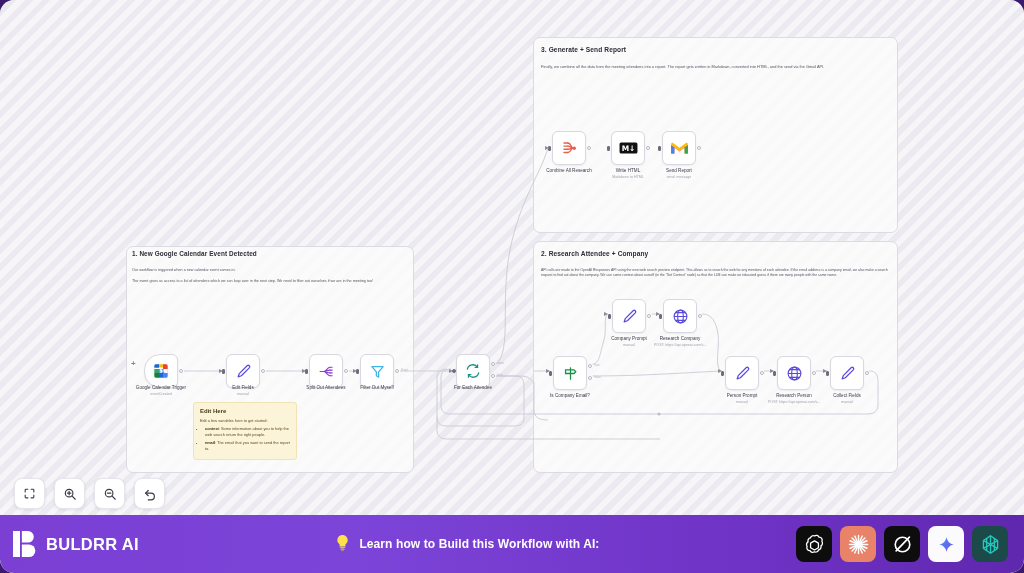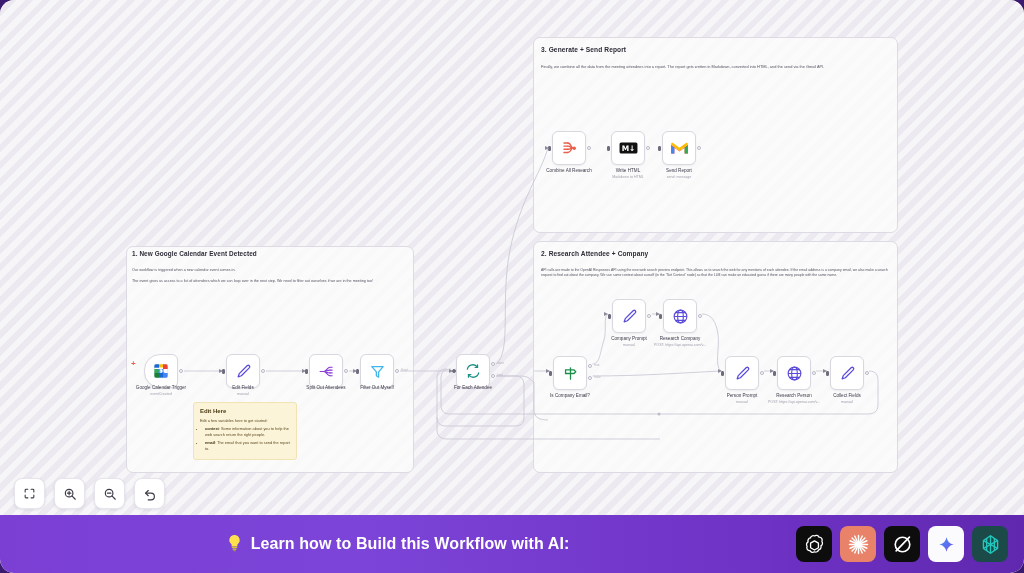"BULDRR AI" div { html: none -> <div> <span> <svg> <rect></rect> <path></path> <path></path> <rect></rect> </svg> </span> <span>BULDRR AI</span> </div> }
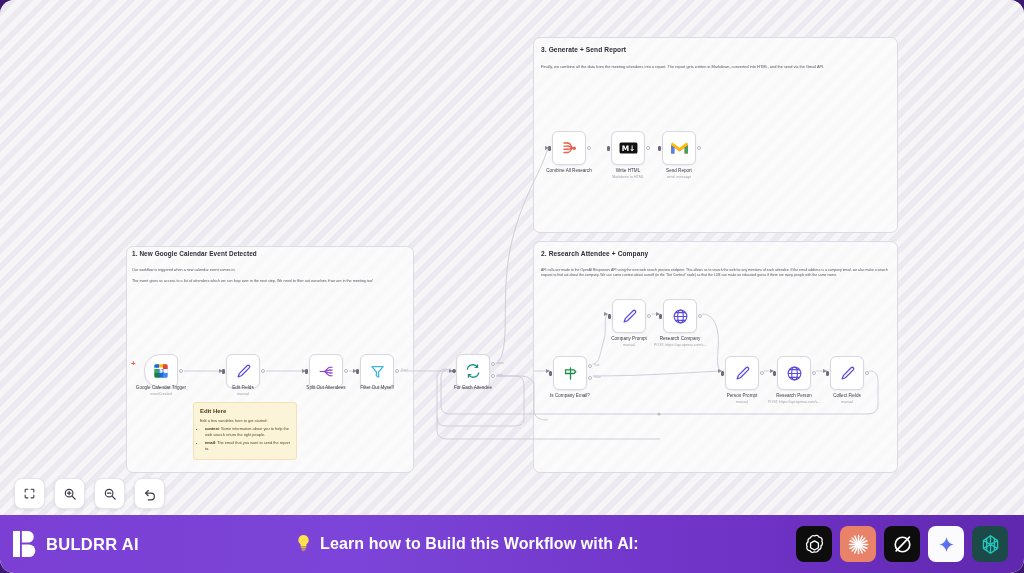"Learn how to Build this" #cta-text { font-size: 16px -> 12px }
